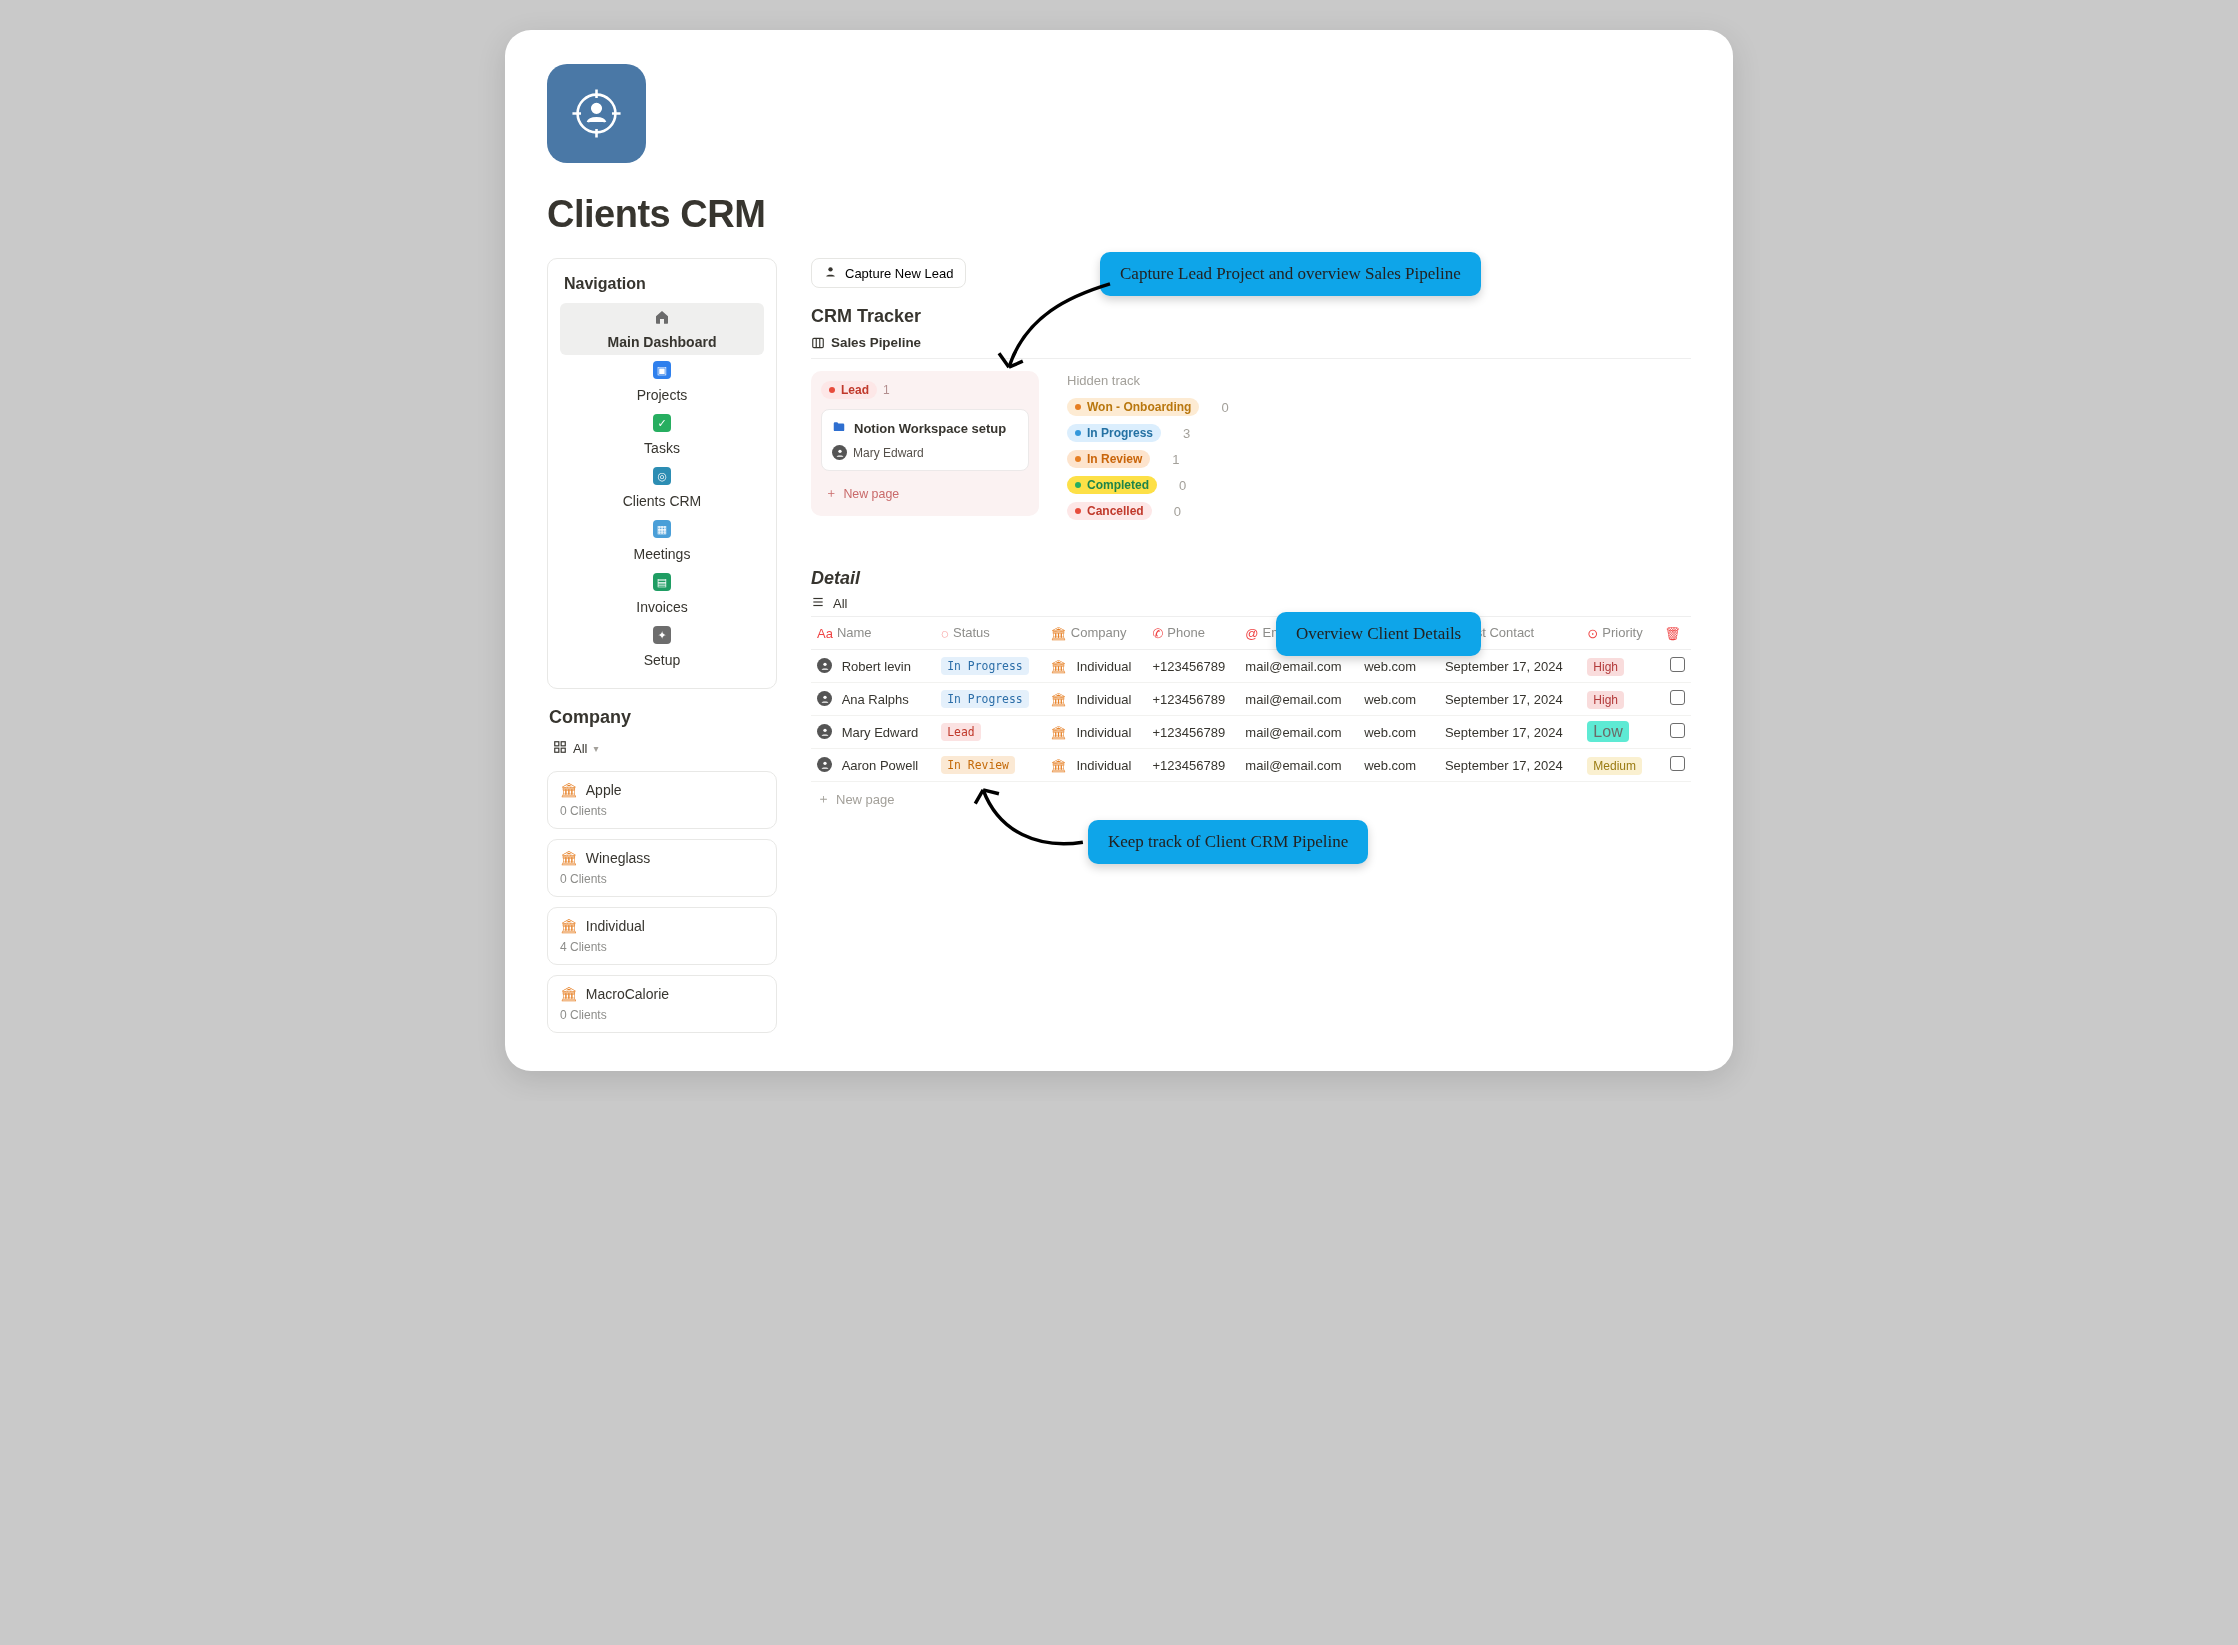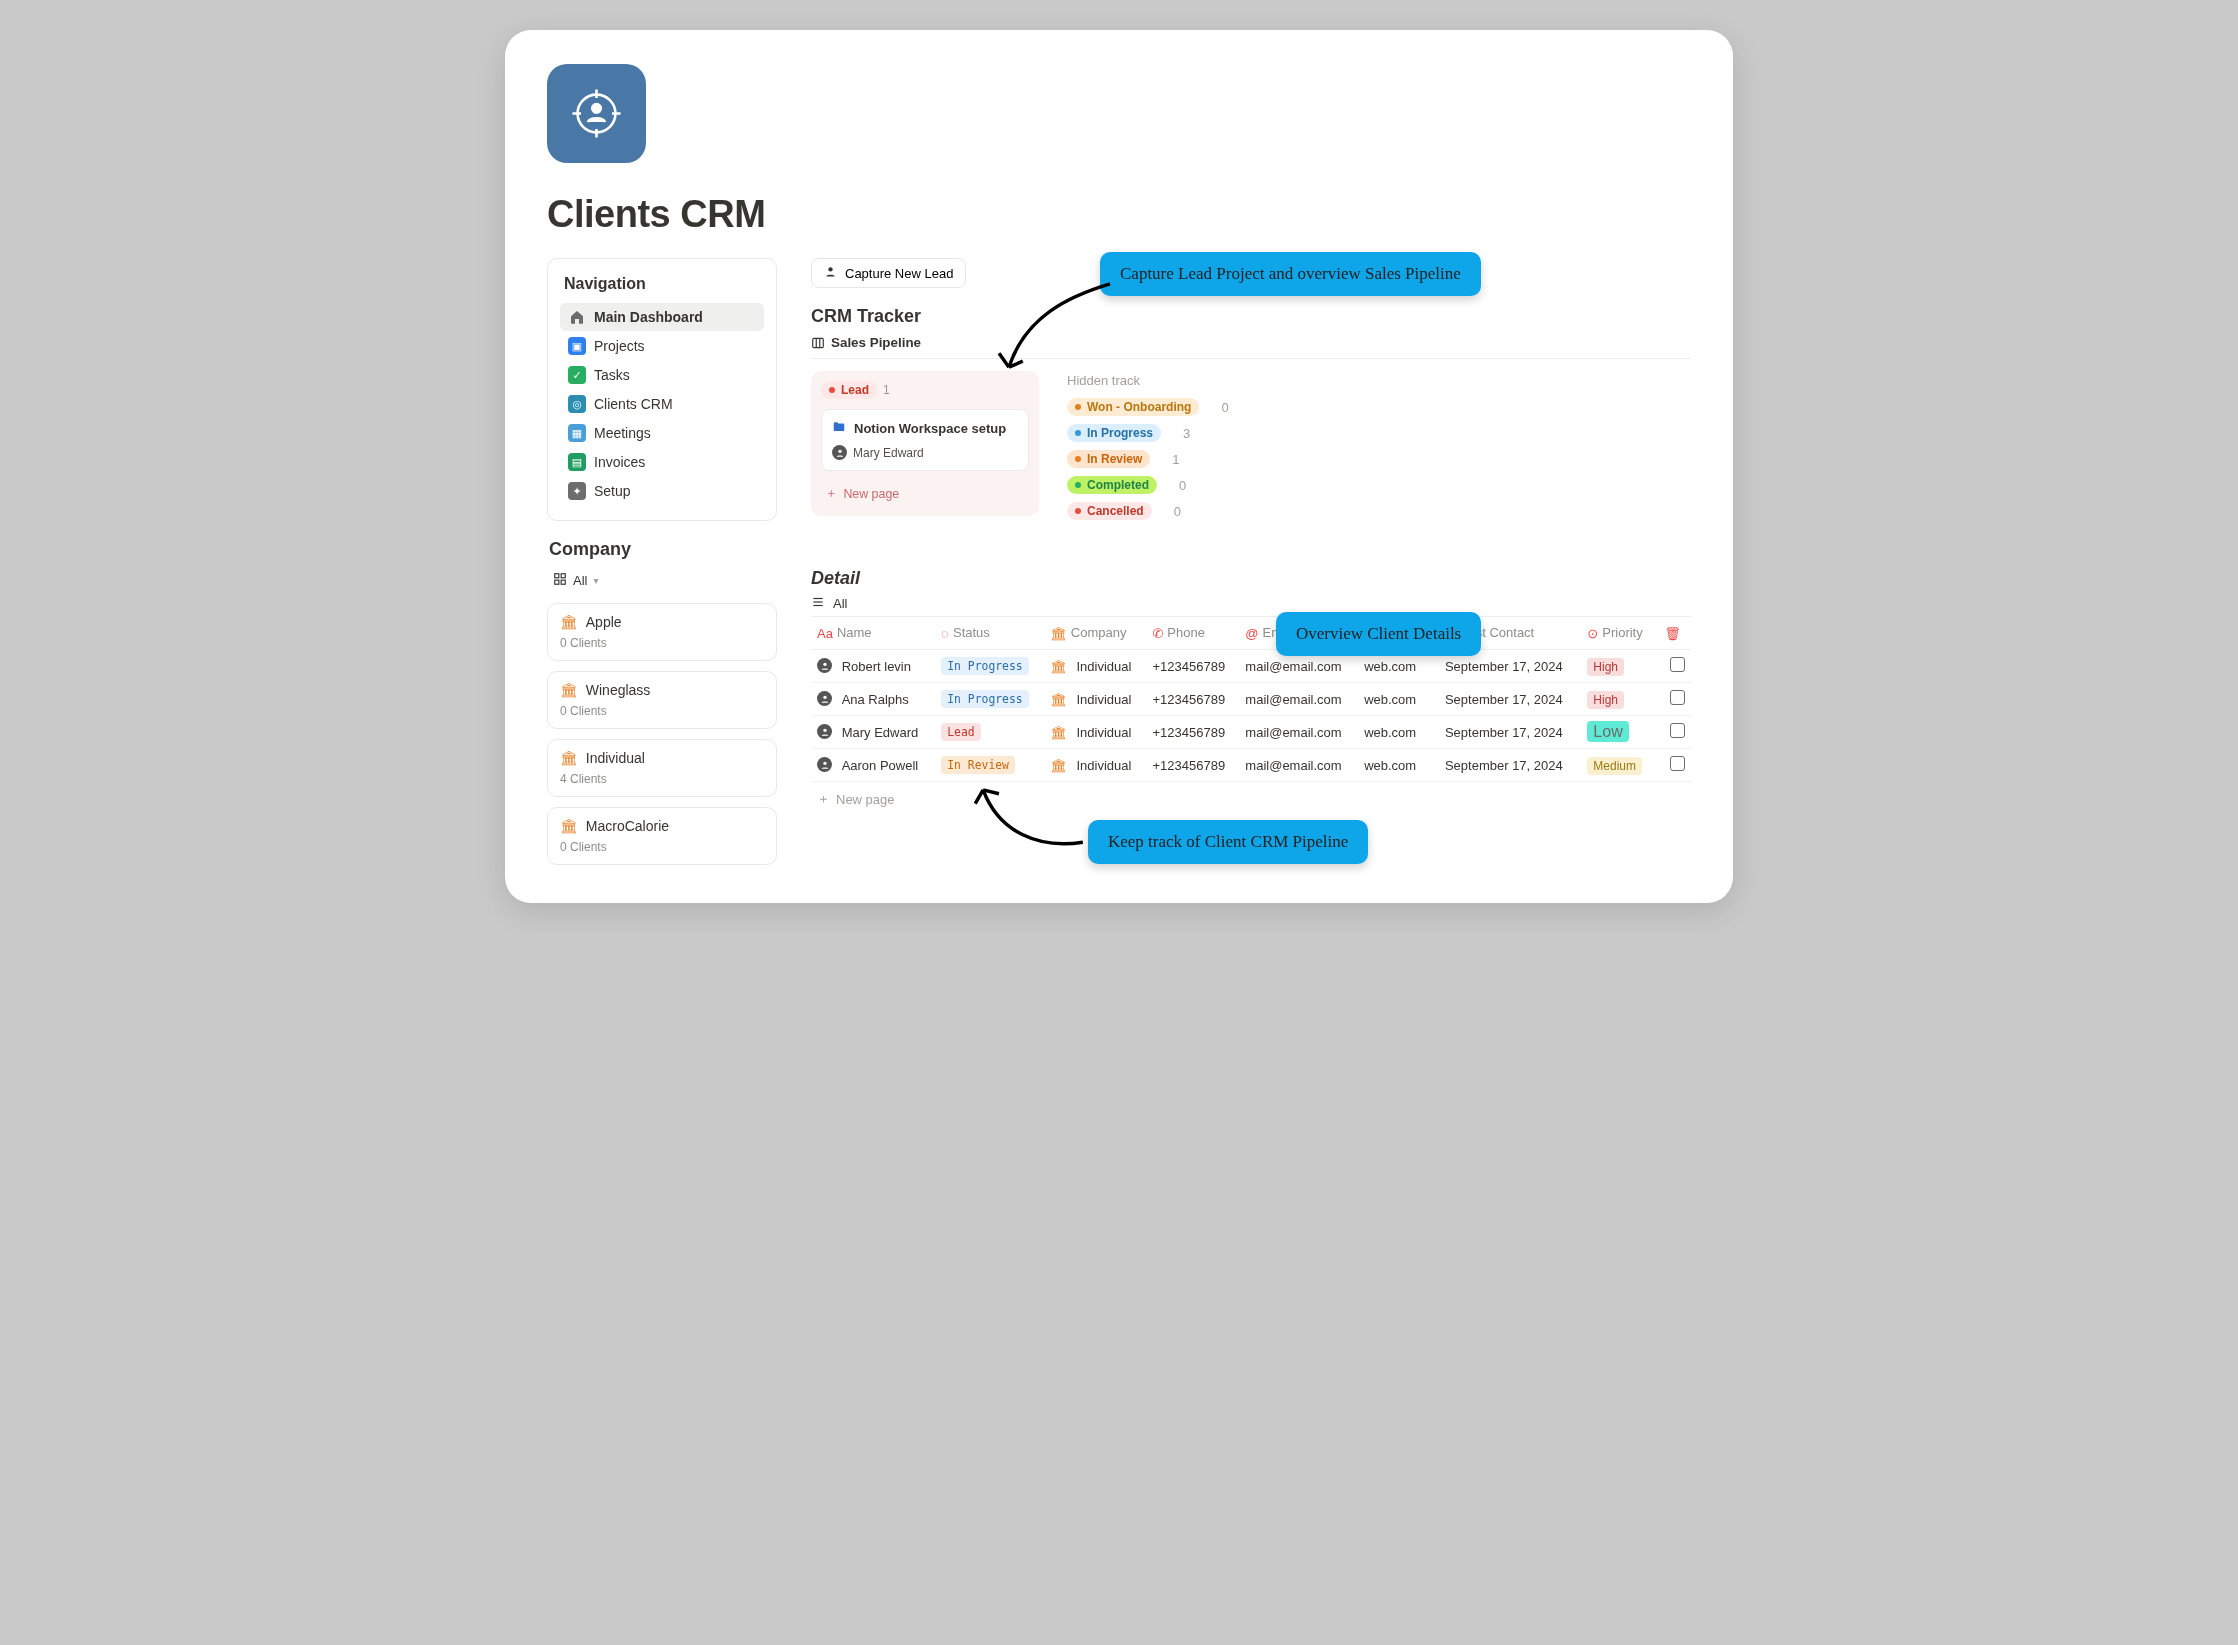"Main Dashboard" .nav-item { flex-direction: none -> column }
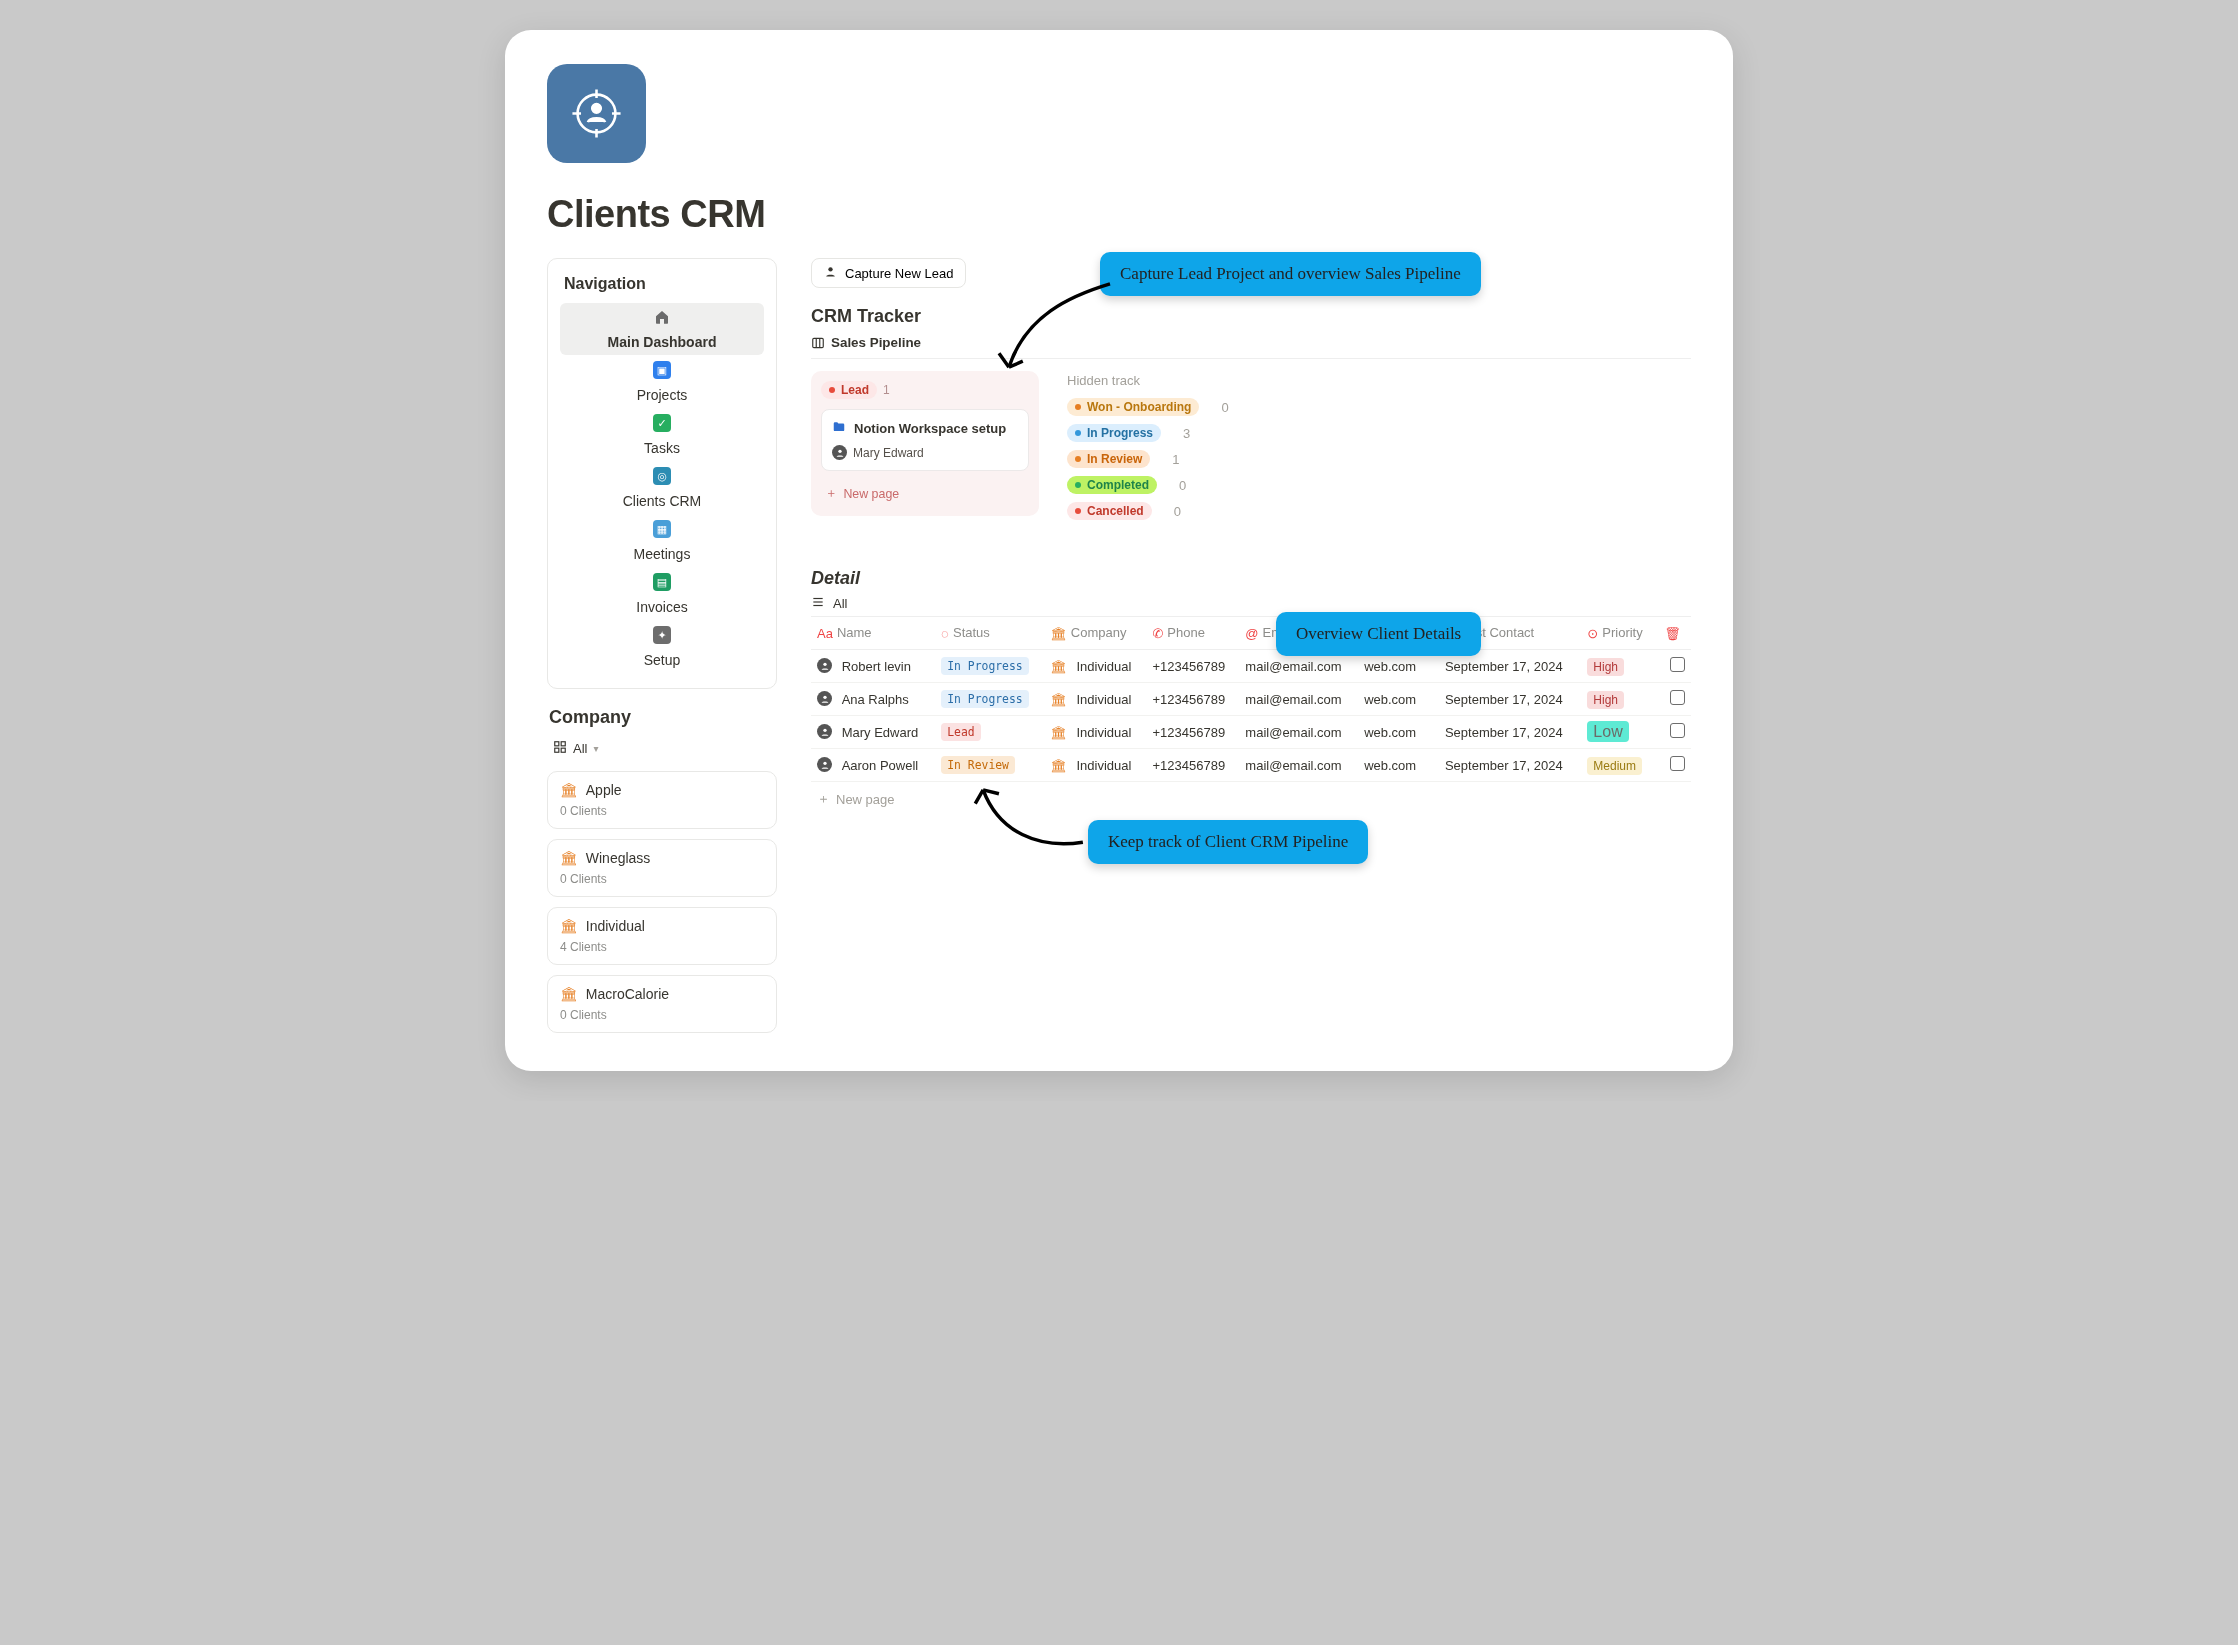"Completed" .pill-green { background: #bef264 -> #fde047 }
